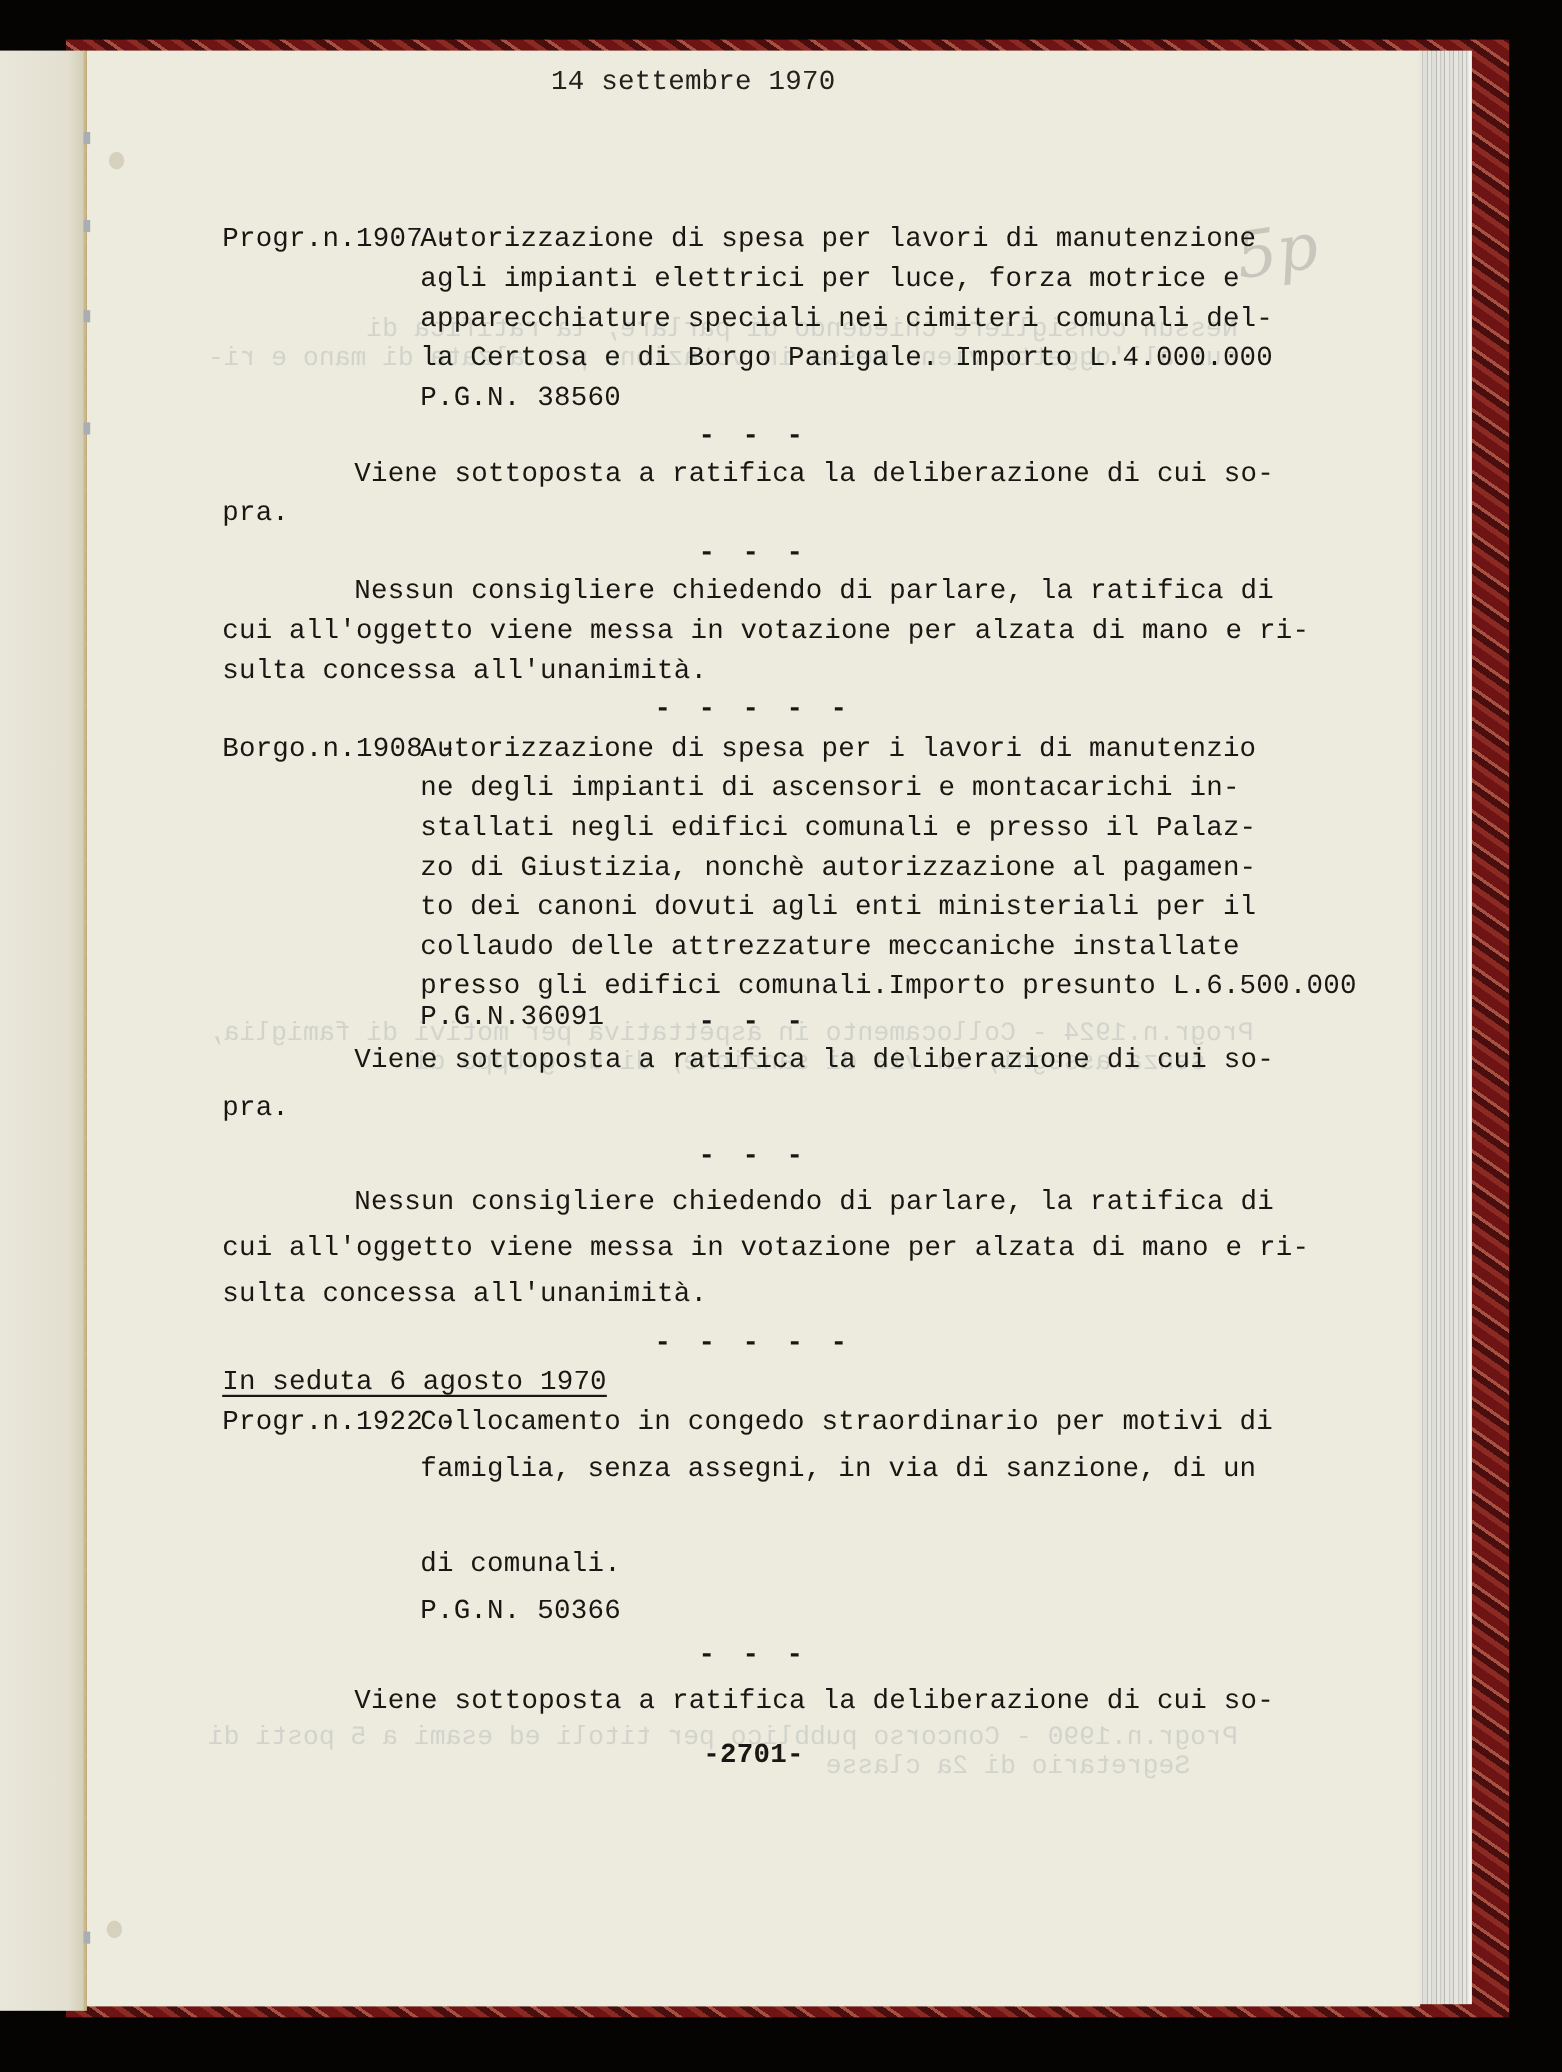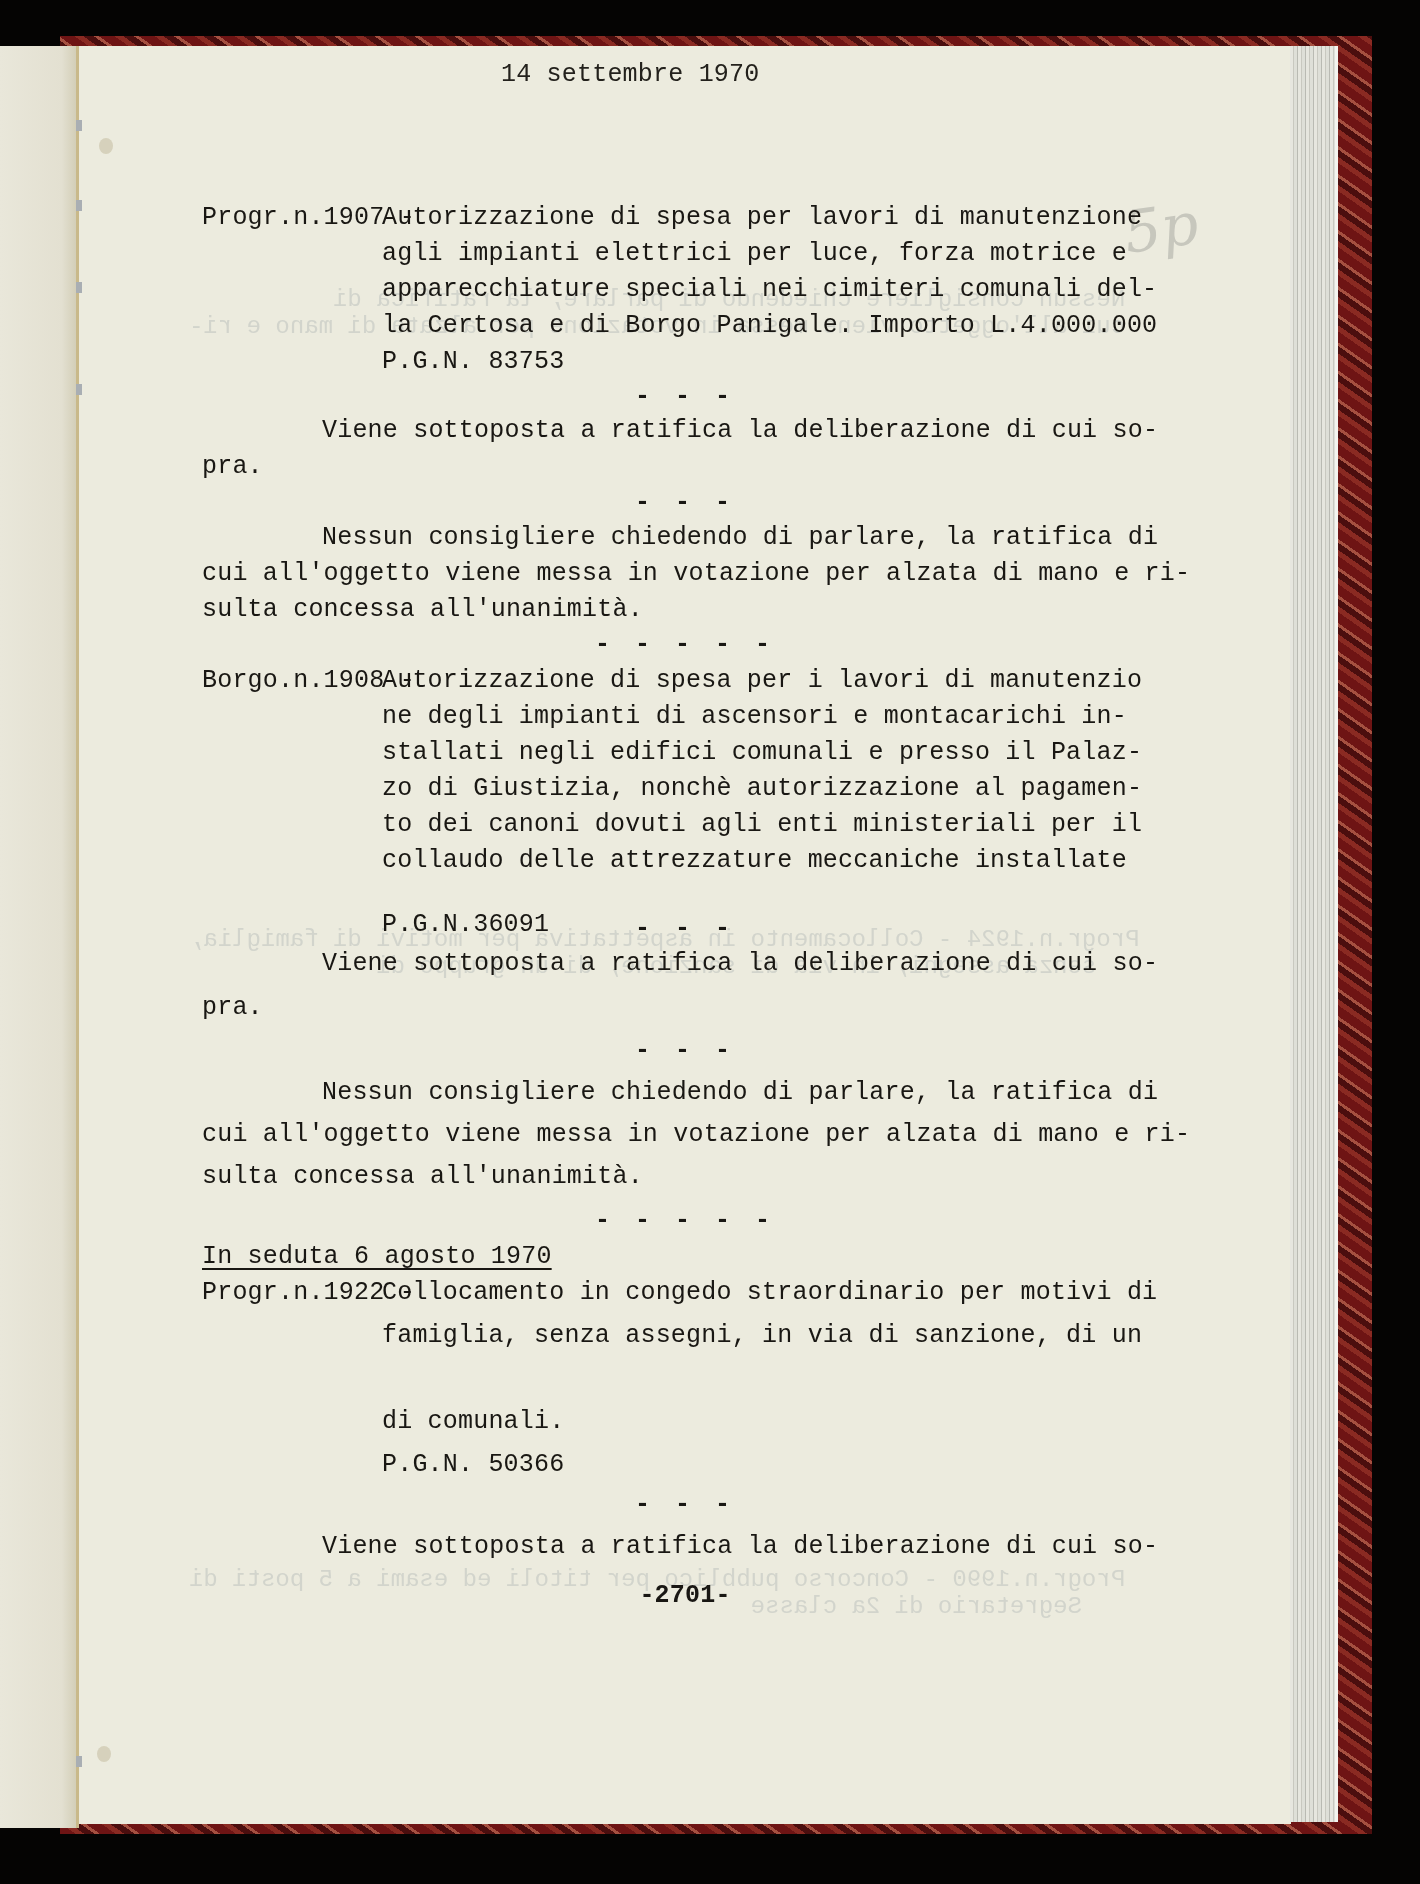"P.G.N. 83753" div.line { text: 83753 -> 38560 }
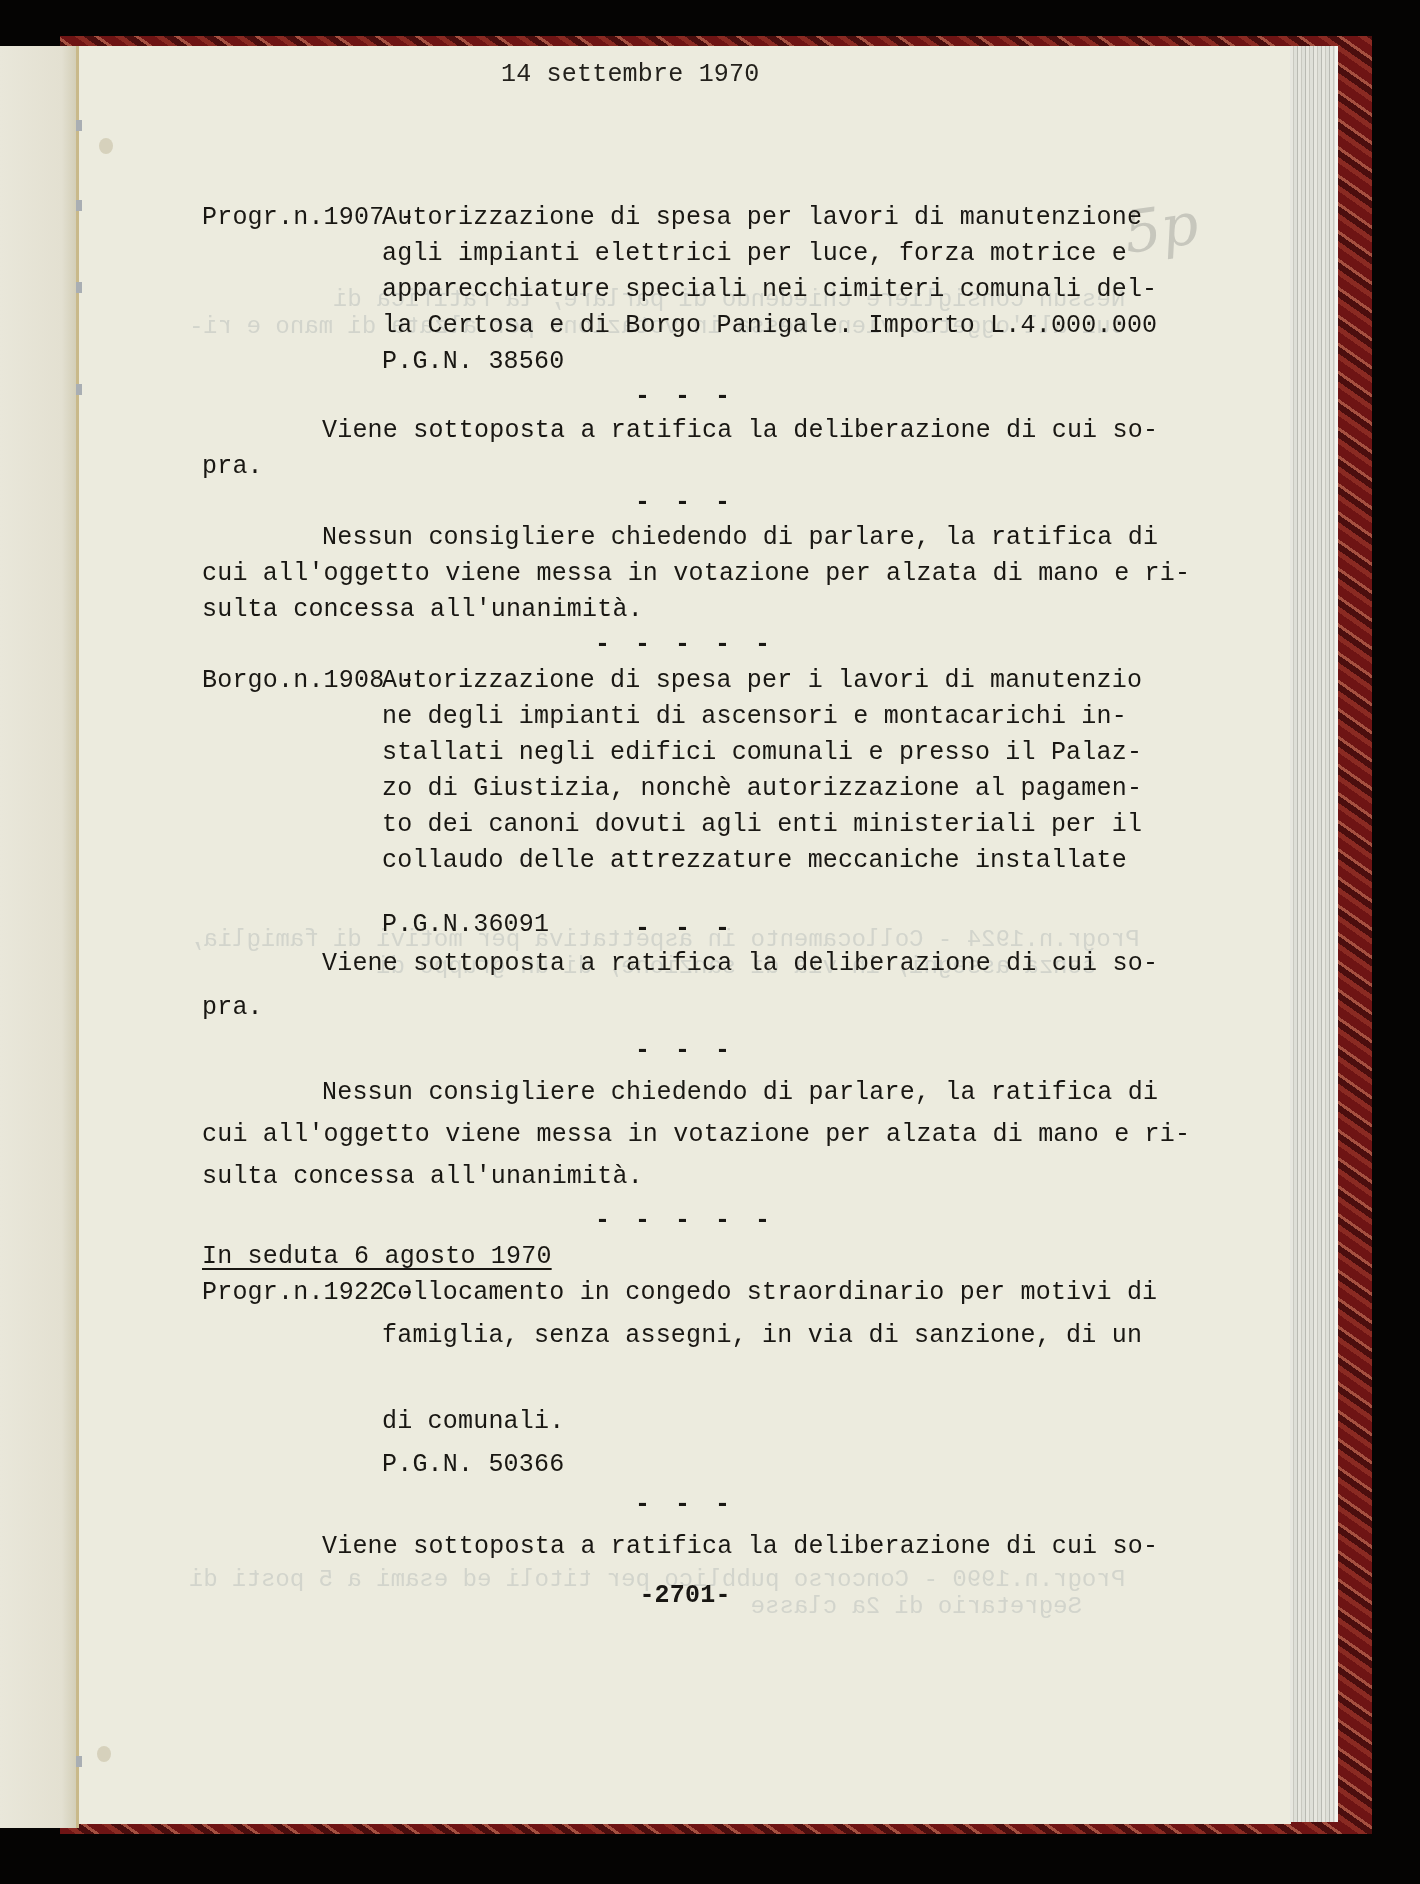"presso gli edifici comunali.Importo" div.line { html: none -> <div>presso gli edifici comunali.Importo presunto L.6.500.000</div> }
